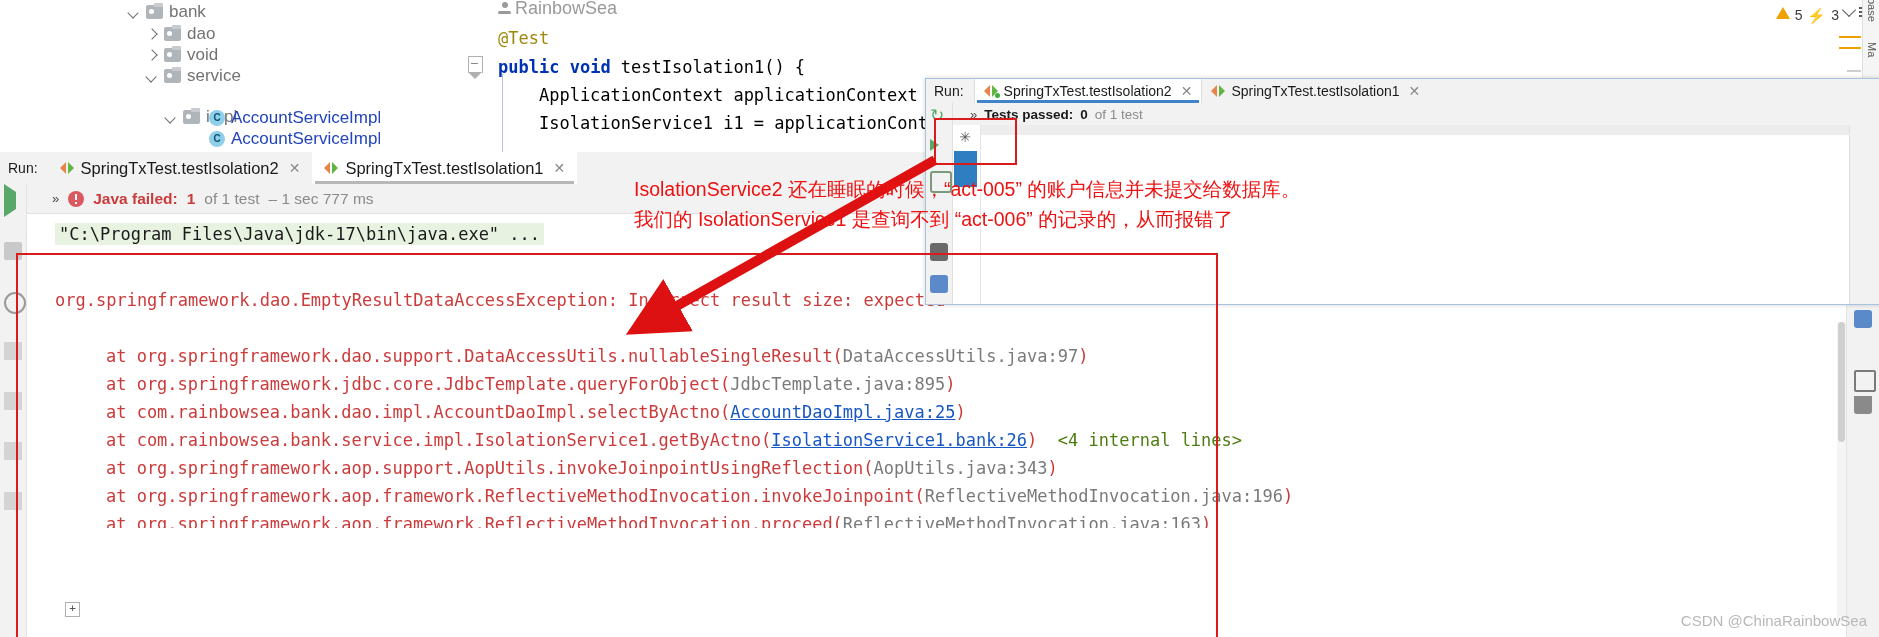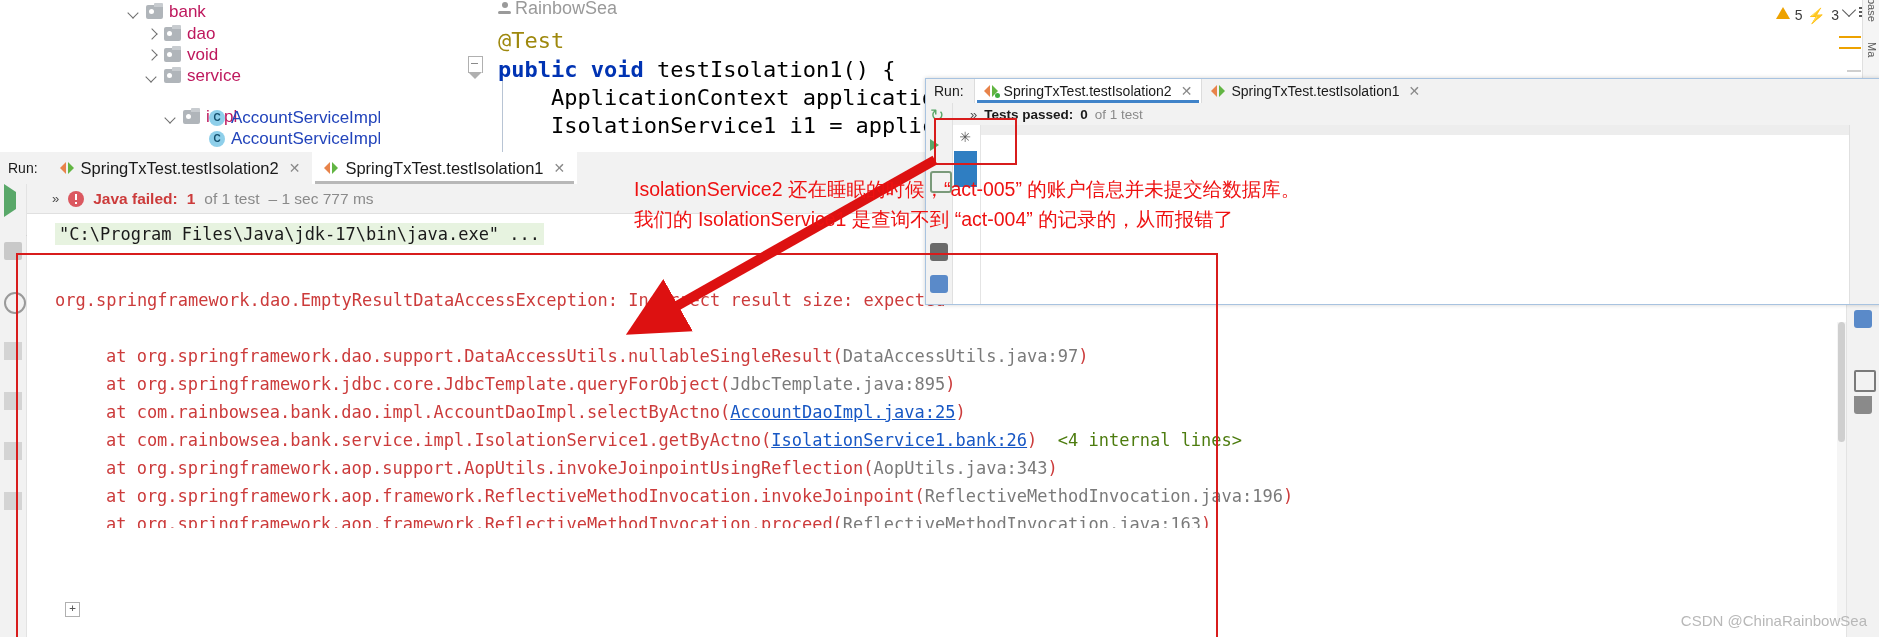"bank" .tree-label { color: #be185d -> #737373 }
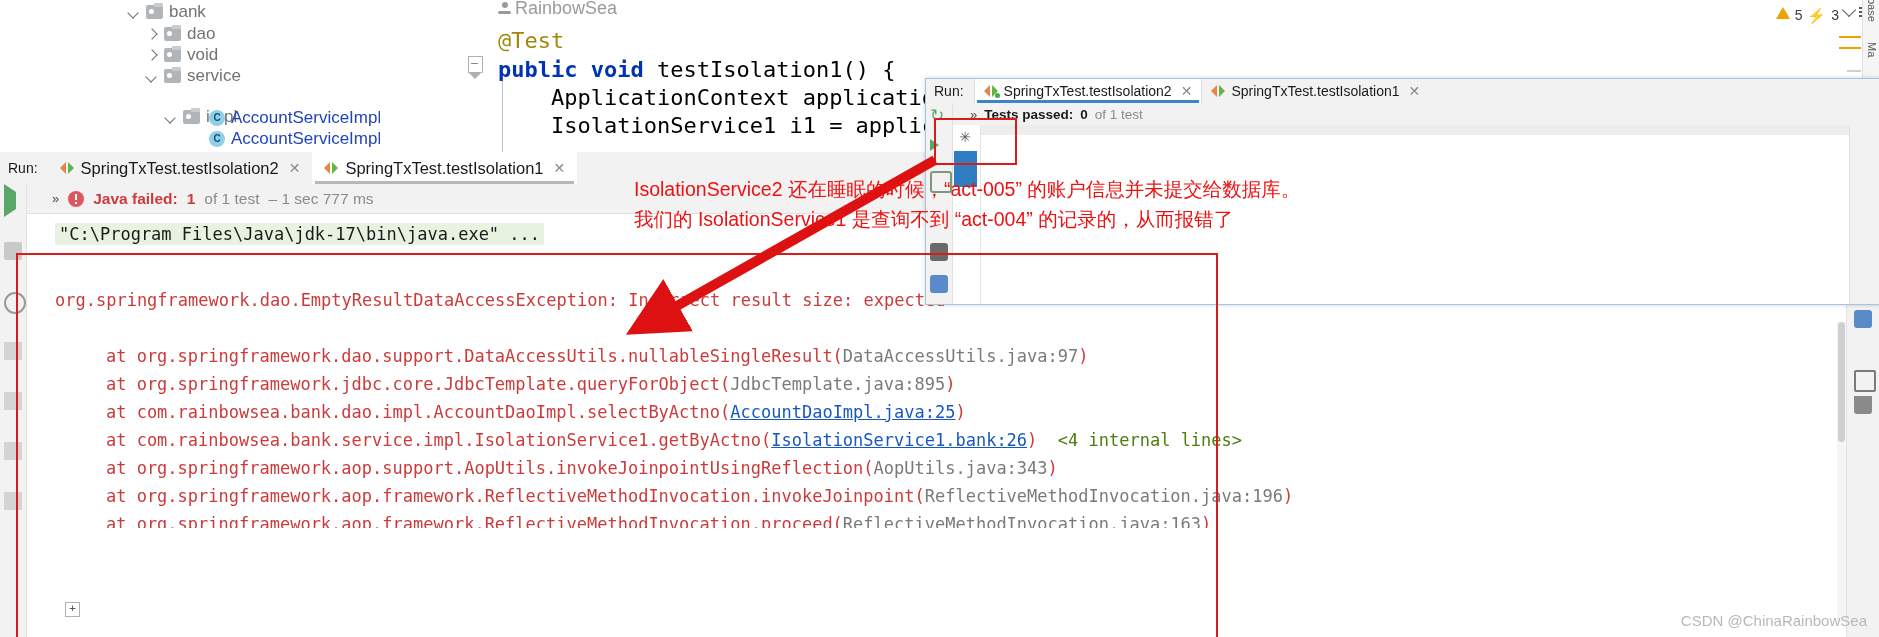"@Test" .code-line { font-size: 22px -> 17px }
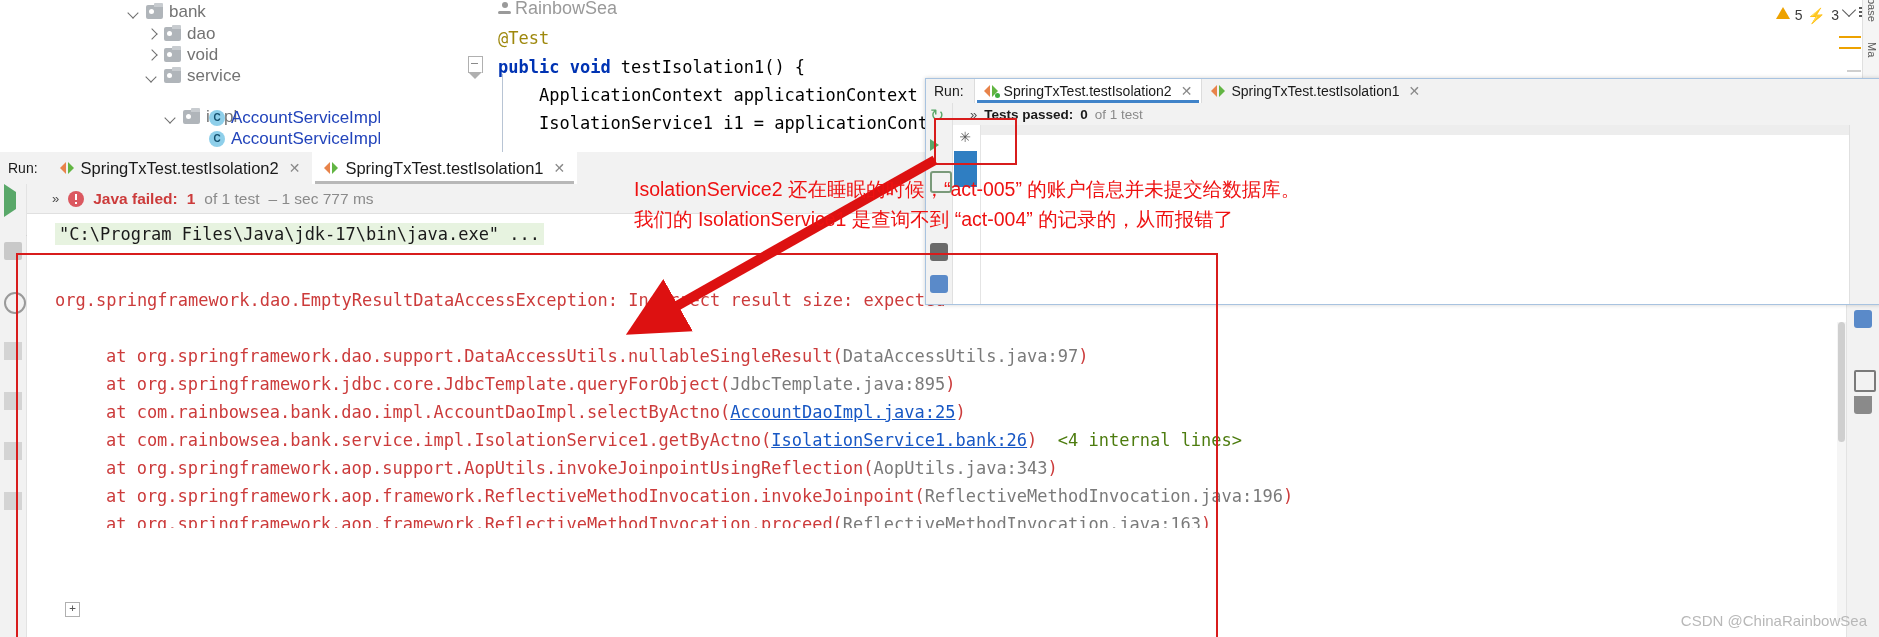"我们的 IsolationService1 是查询不到 “act-004”" div.annot-text { text: act-004 -> act-006 }
